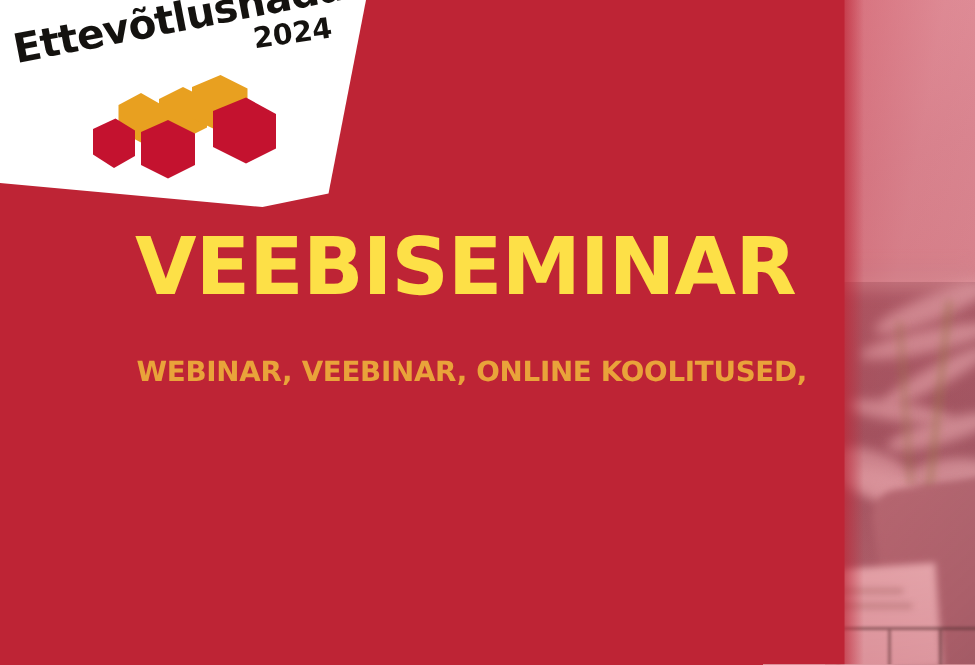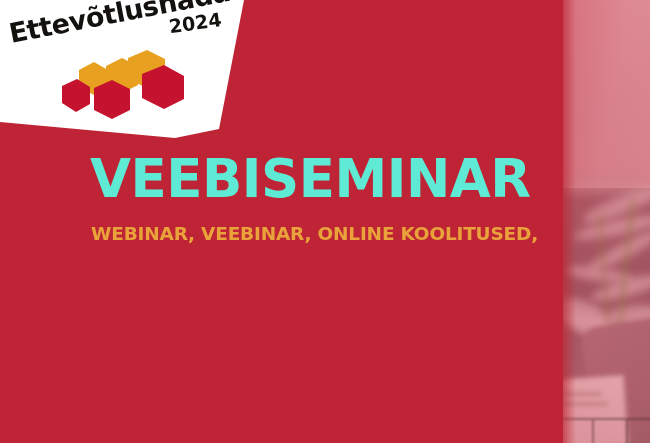"VEEBISEMINAR" .title { color: #5eead4 -> #fde047 }
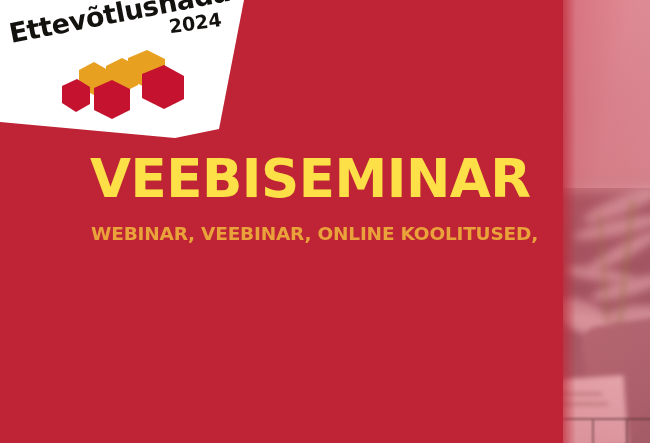"WEBINAR, VEEBINAR, ONLINE KOOLITUSED," #subtitle { top: 221px -> 236px }
